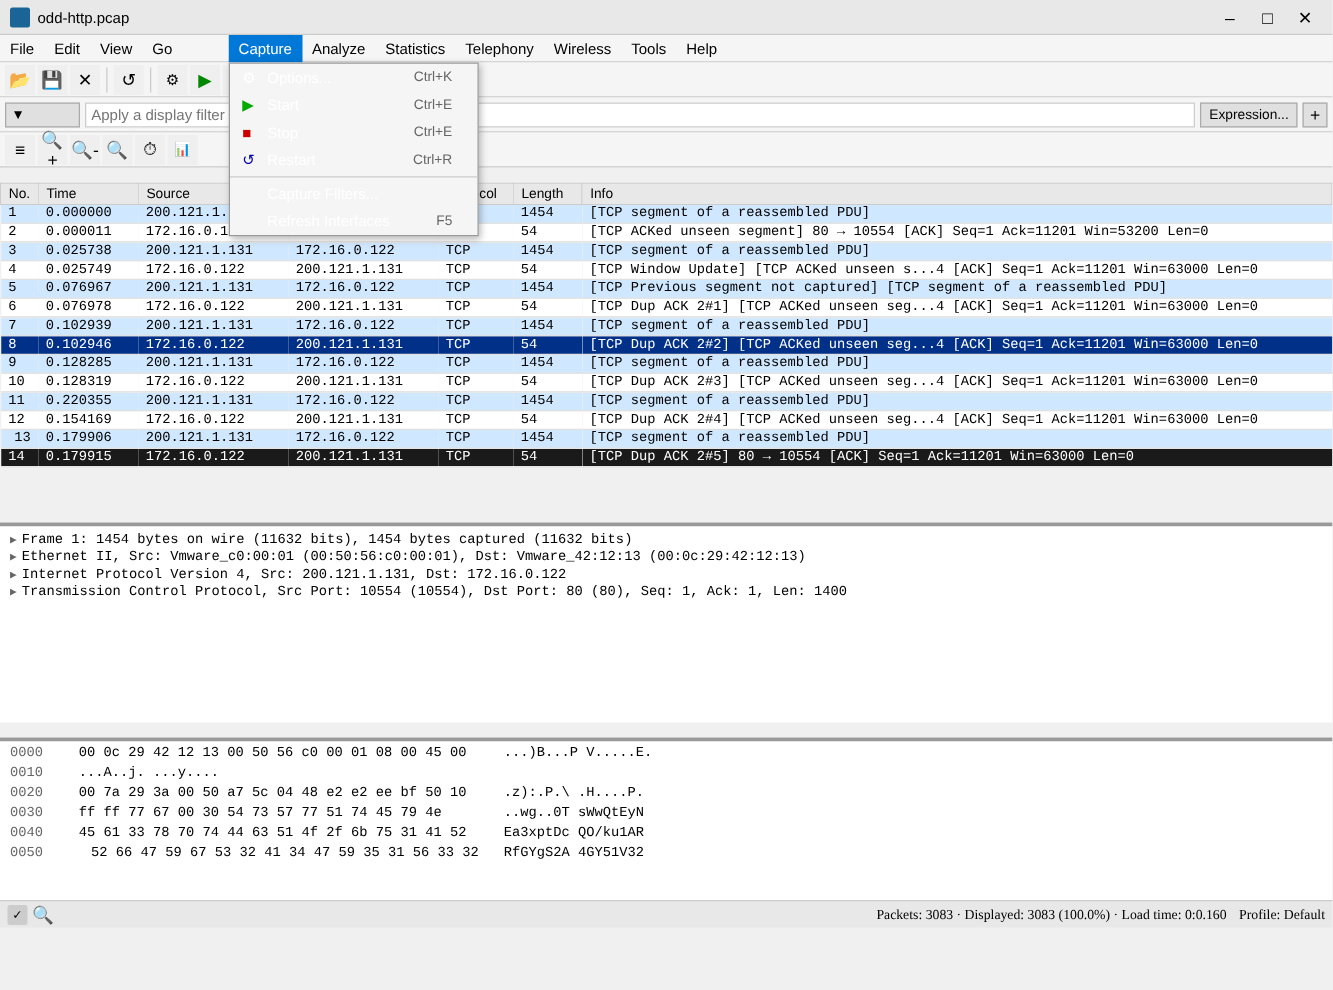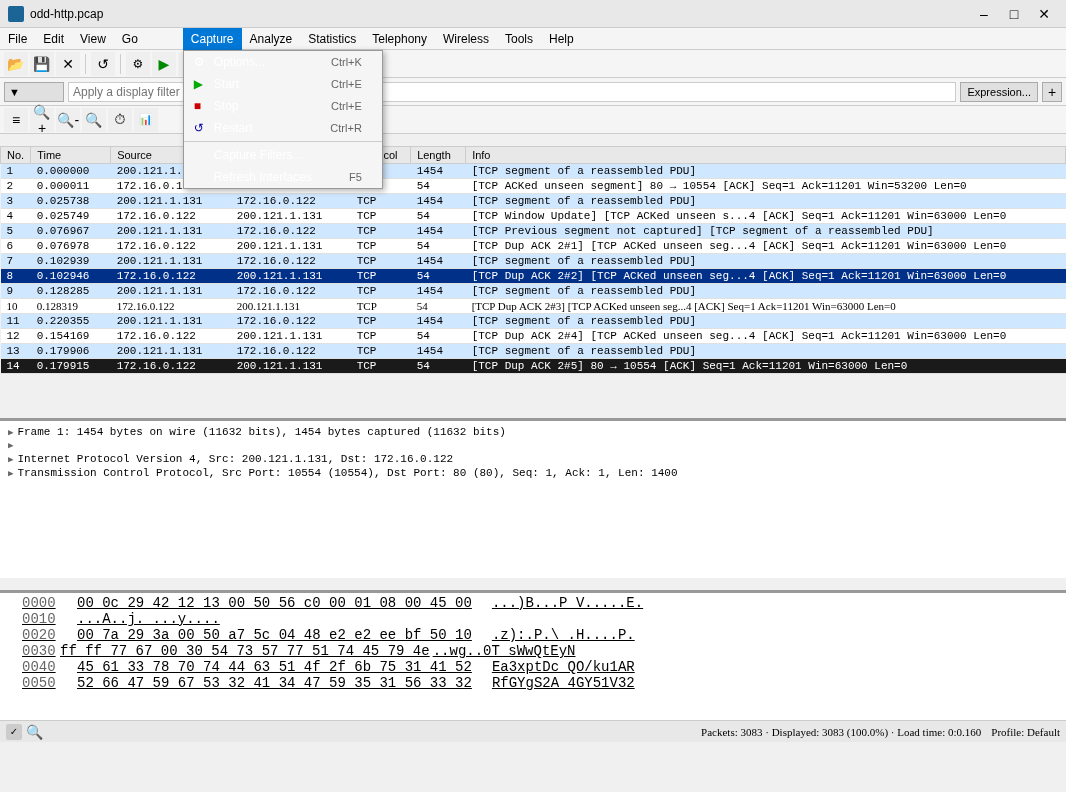"10" tr { font-family: Liberation Serif, serif -> none }
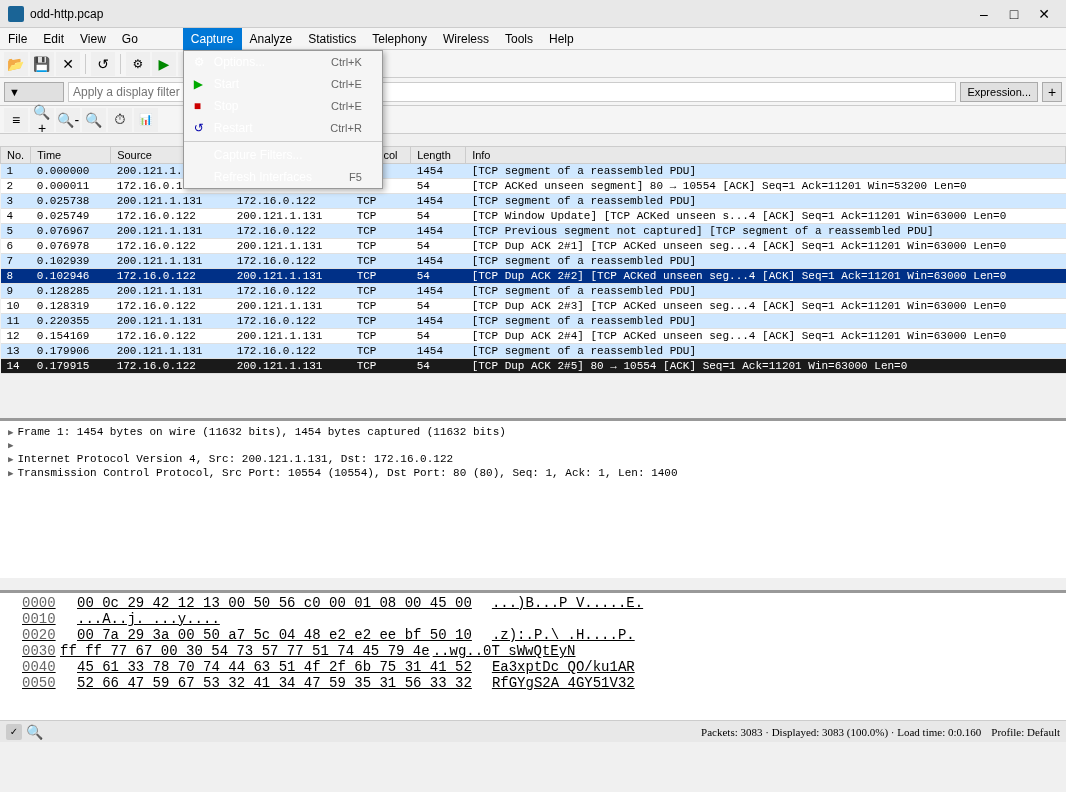"13" td { text-align: none -> right }
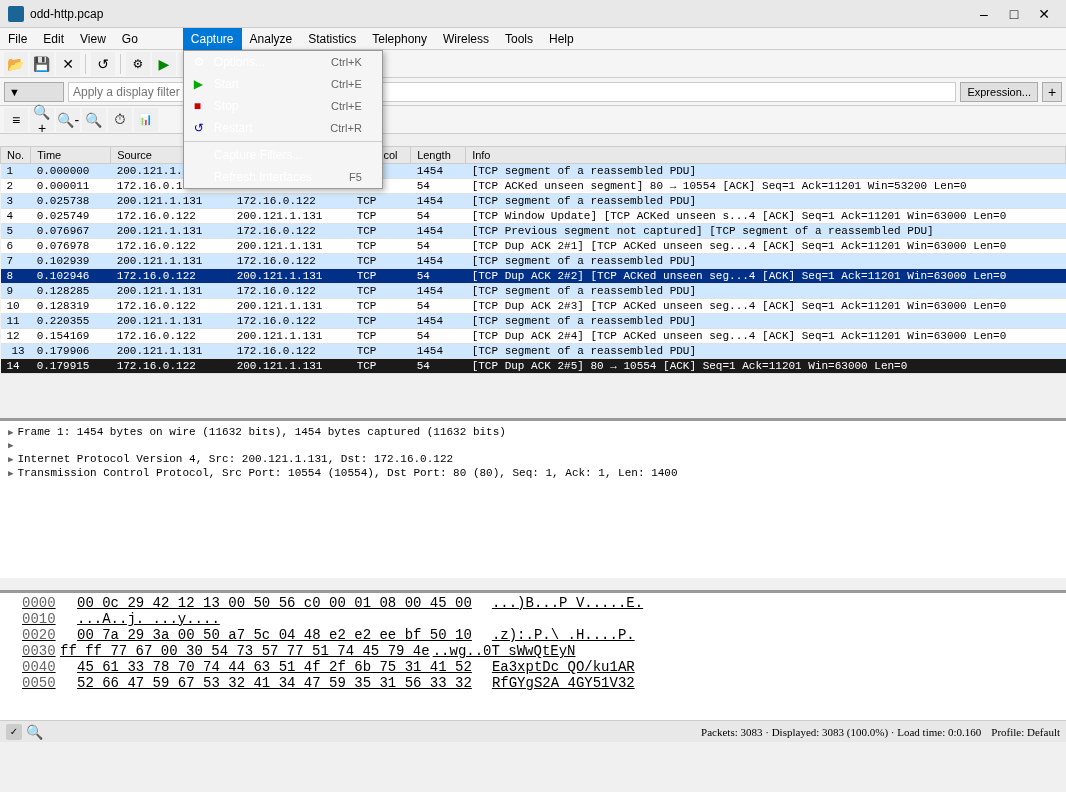"Ethernet II, Src: Vmware_c0:00:01" span { html: none -> <span>Ethernet II, Src: Vmware_c0:00:01 (00:50:56:c0:00:01), Dst: Vmware_42:12:13 (00:0c:29:42:12:13)</span> }
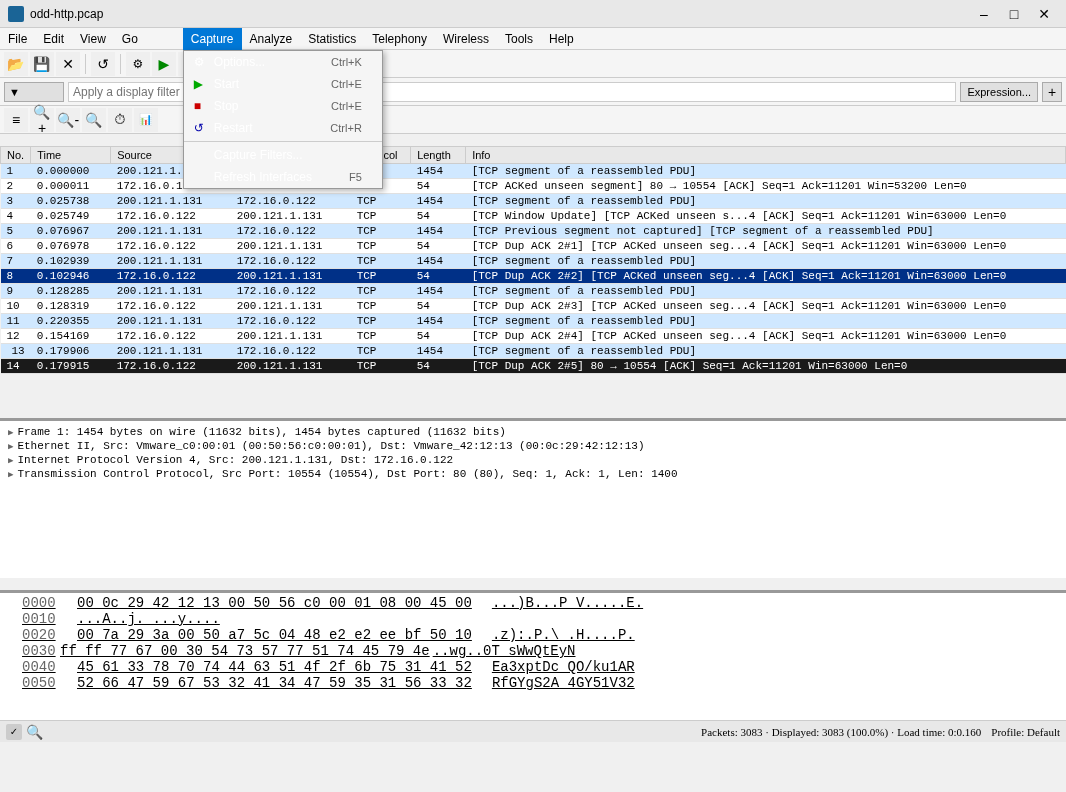"0000" div { font-size: 14px -> 11px; padding: 2px 22px -> 2px 8px; text-decoration: underline -> none }
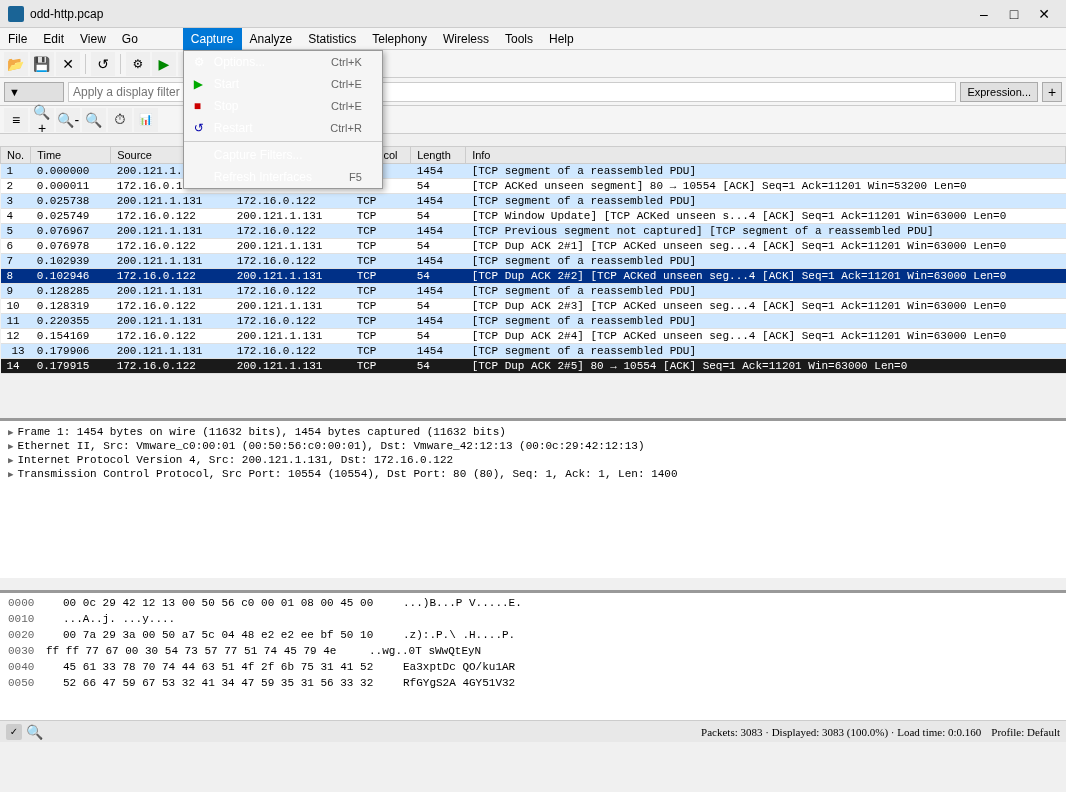"0030" div { gap: 3px -> 20px }
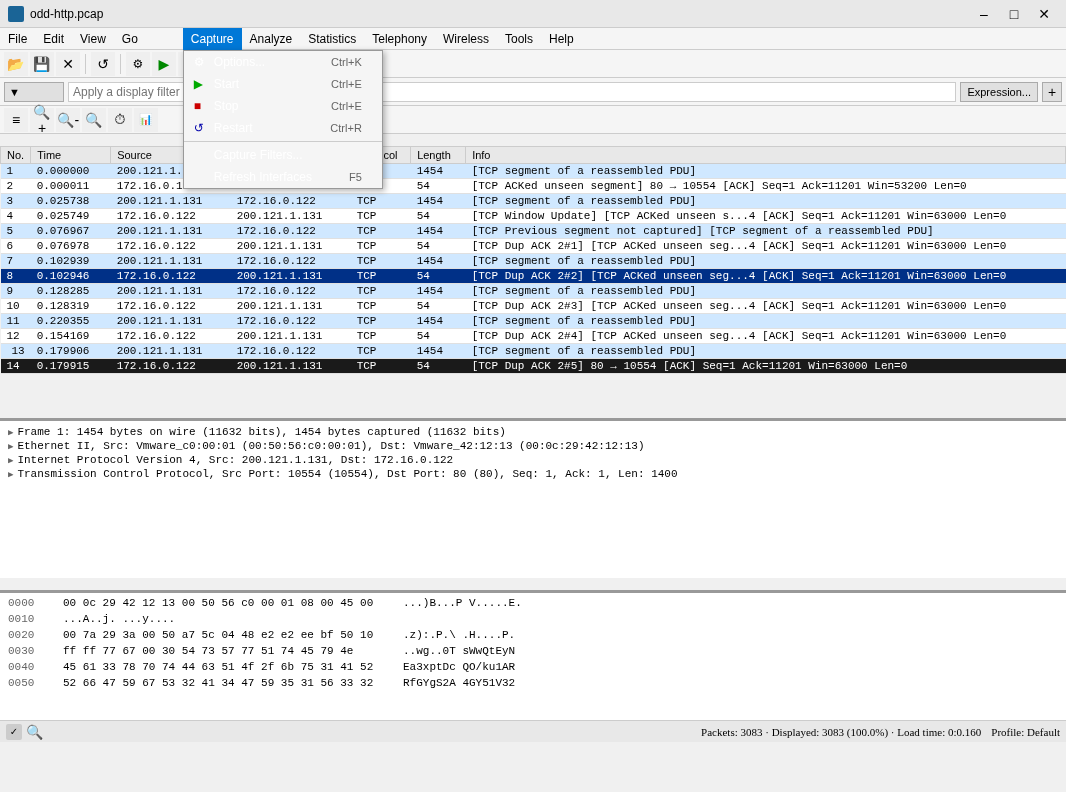"52 66 47 59 67" span { text-align: none -> right }
